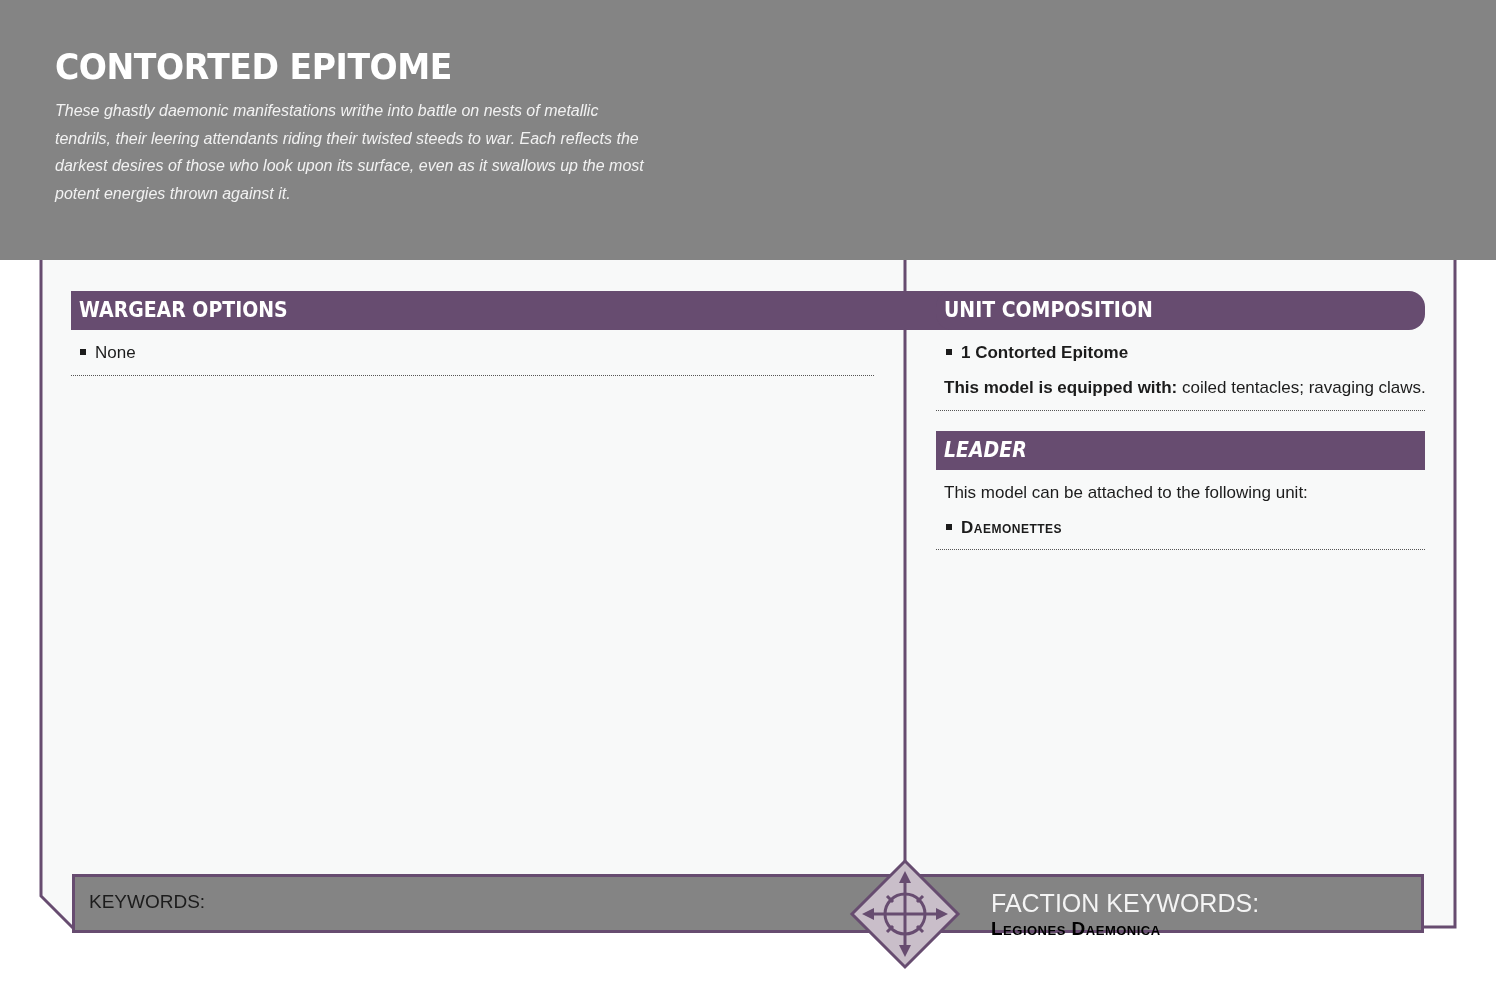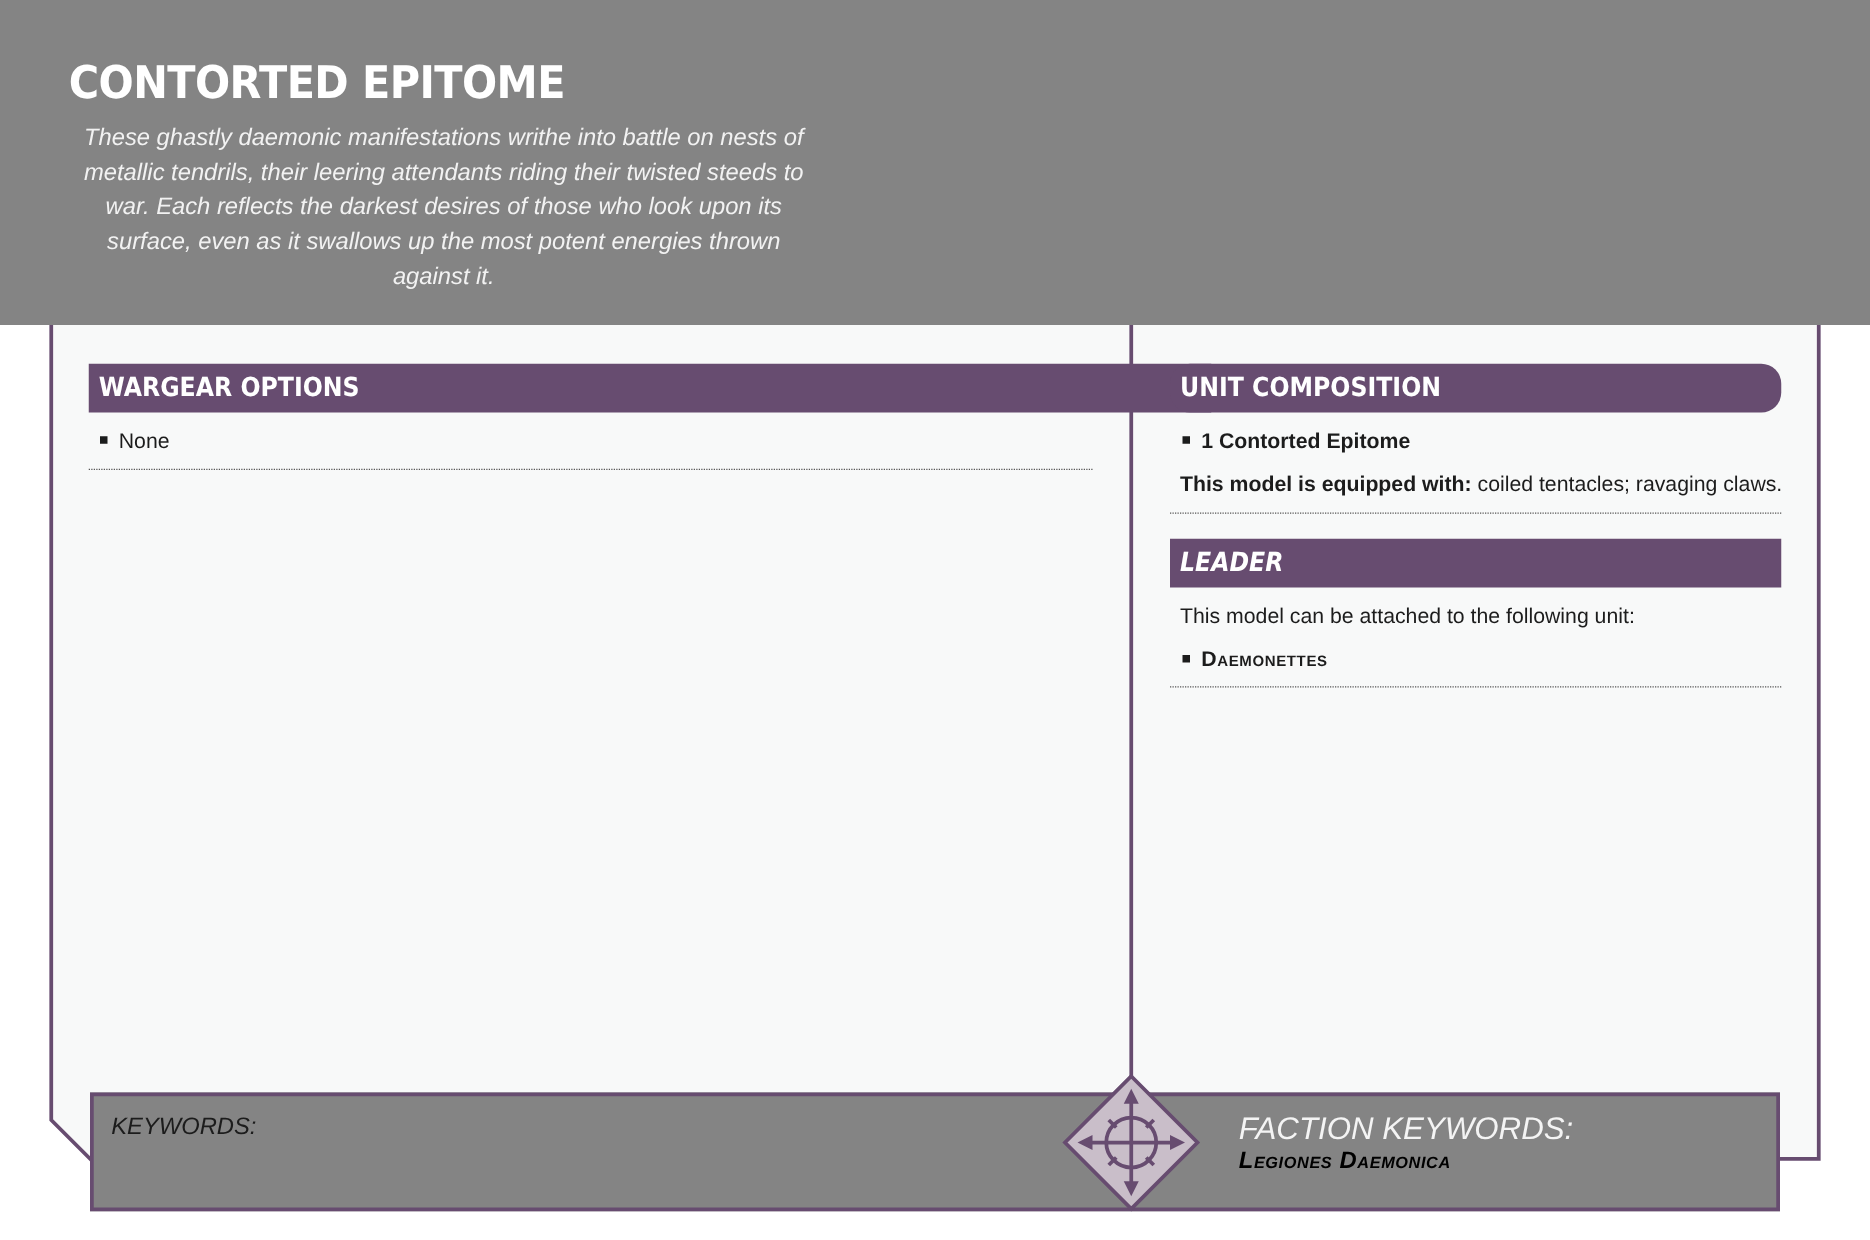"These ghastly daemonic manifestations" .lore { font-size: 19px -> 16px; text-align: center -> none }
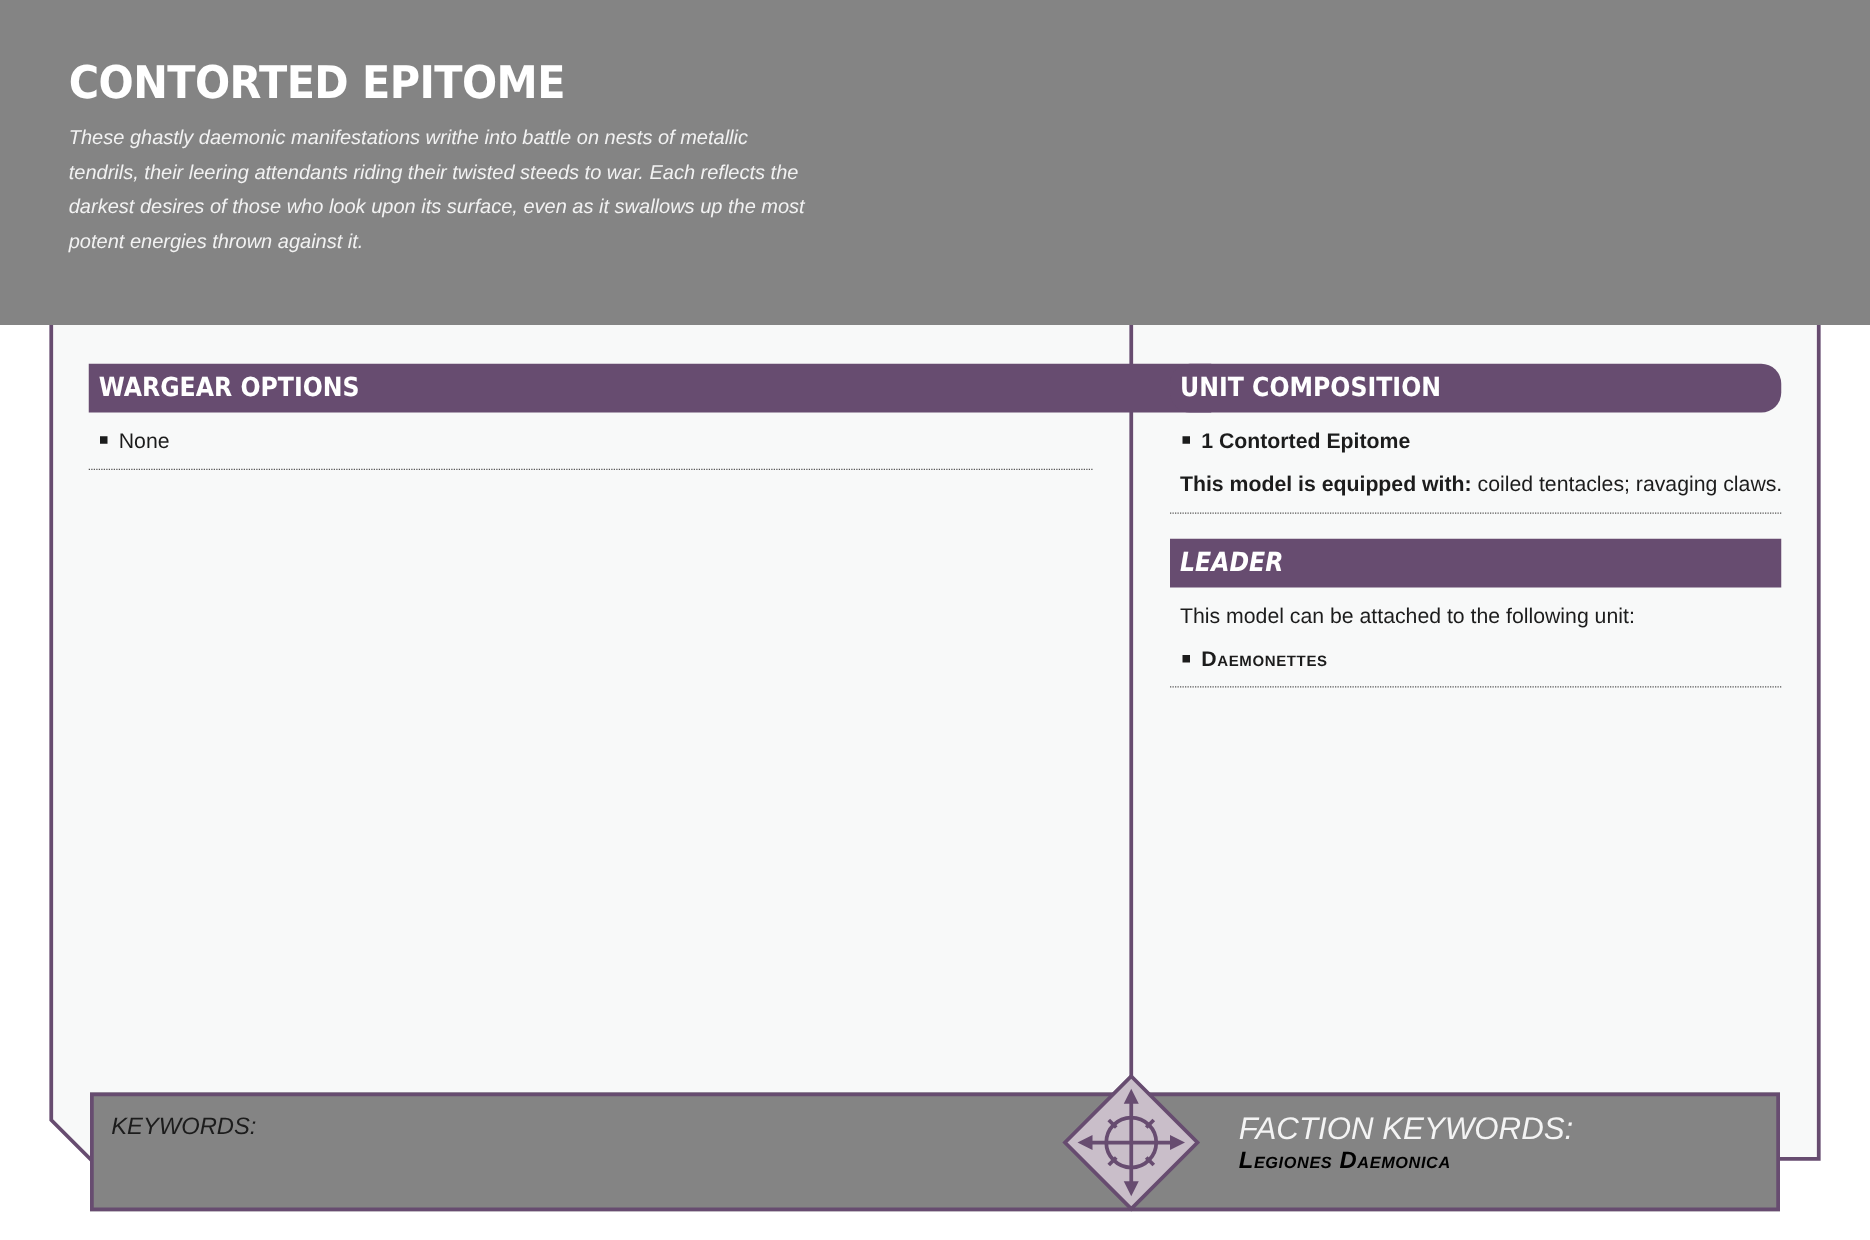"KEYWORDS:" .kw-bar { font-style: italic -> none; height: 95px -> 59px }
